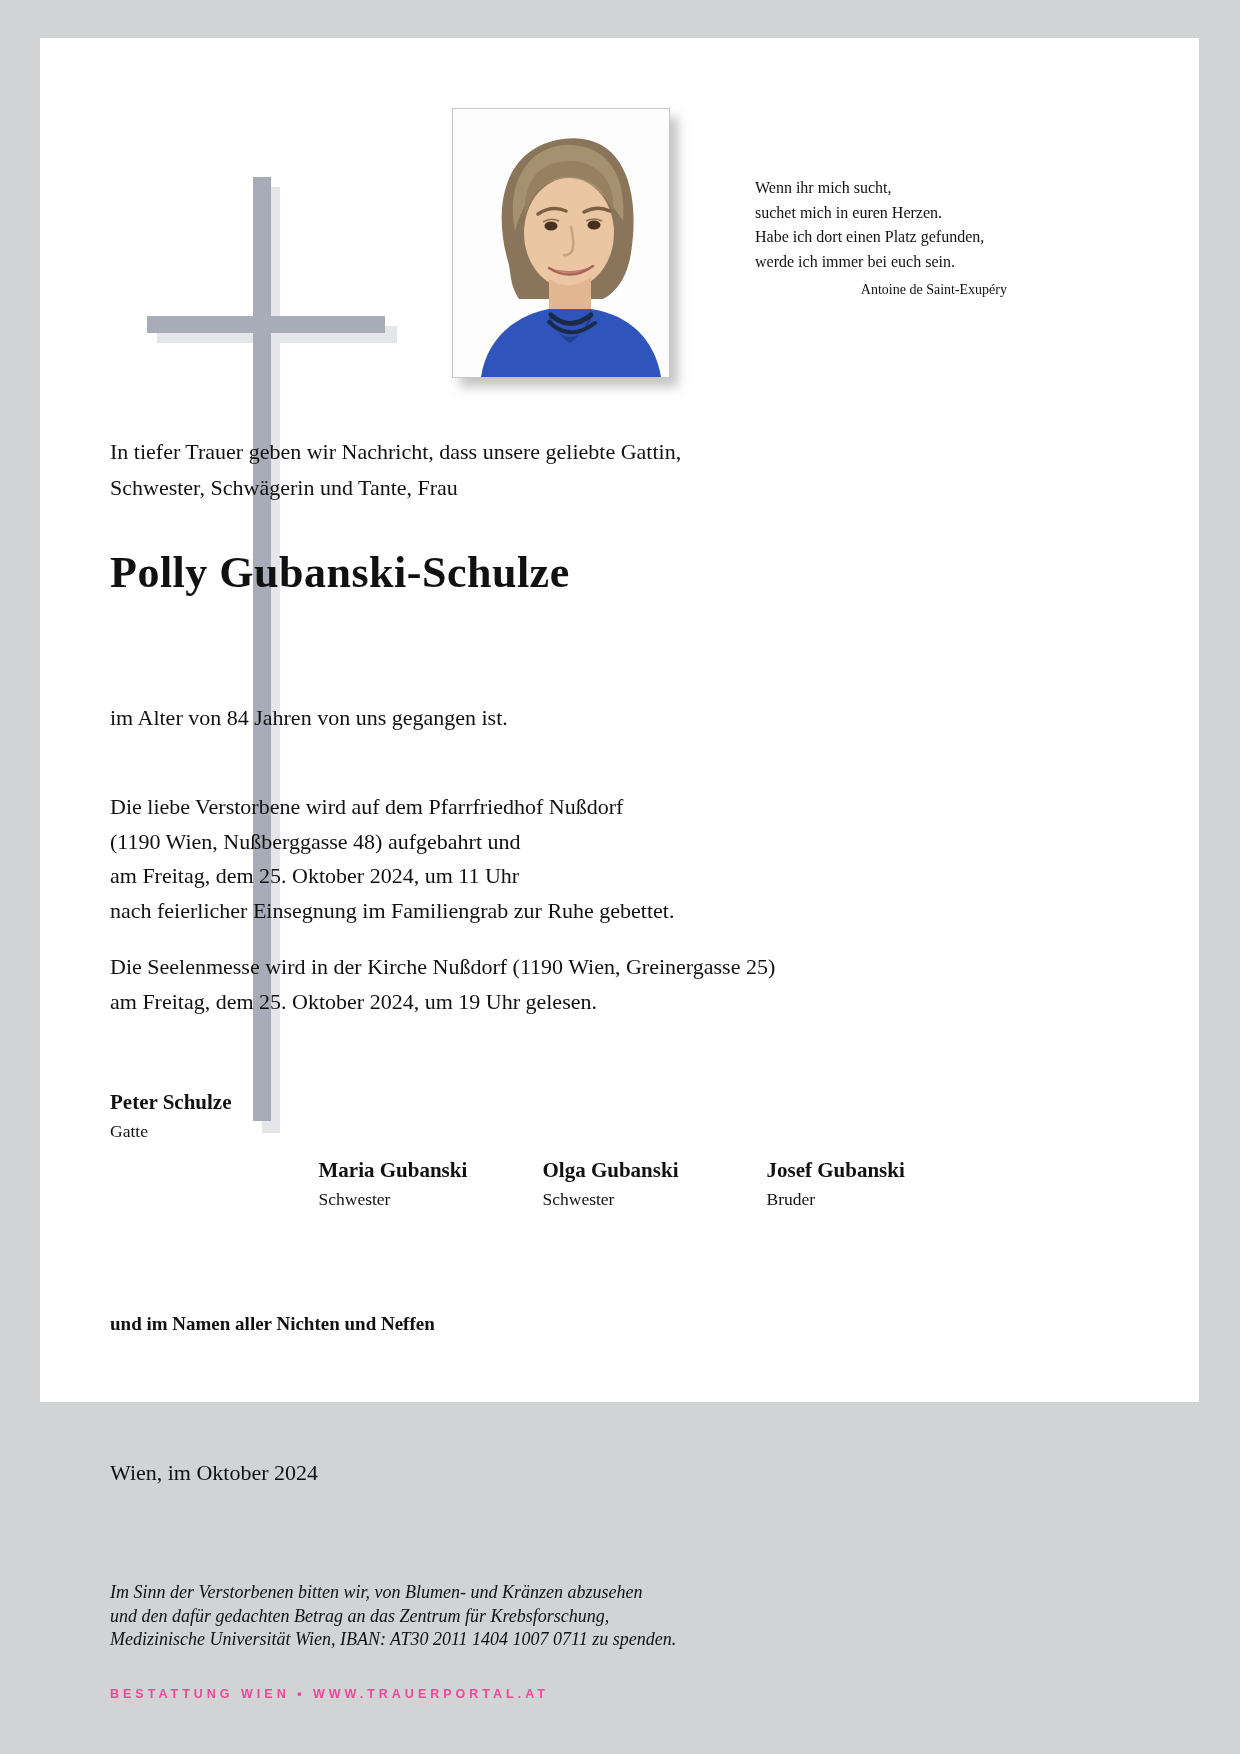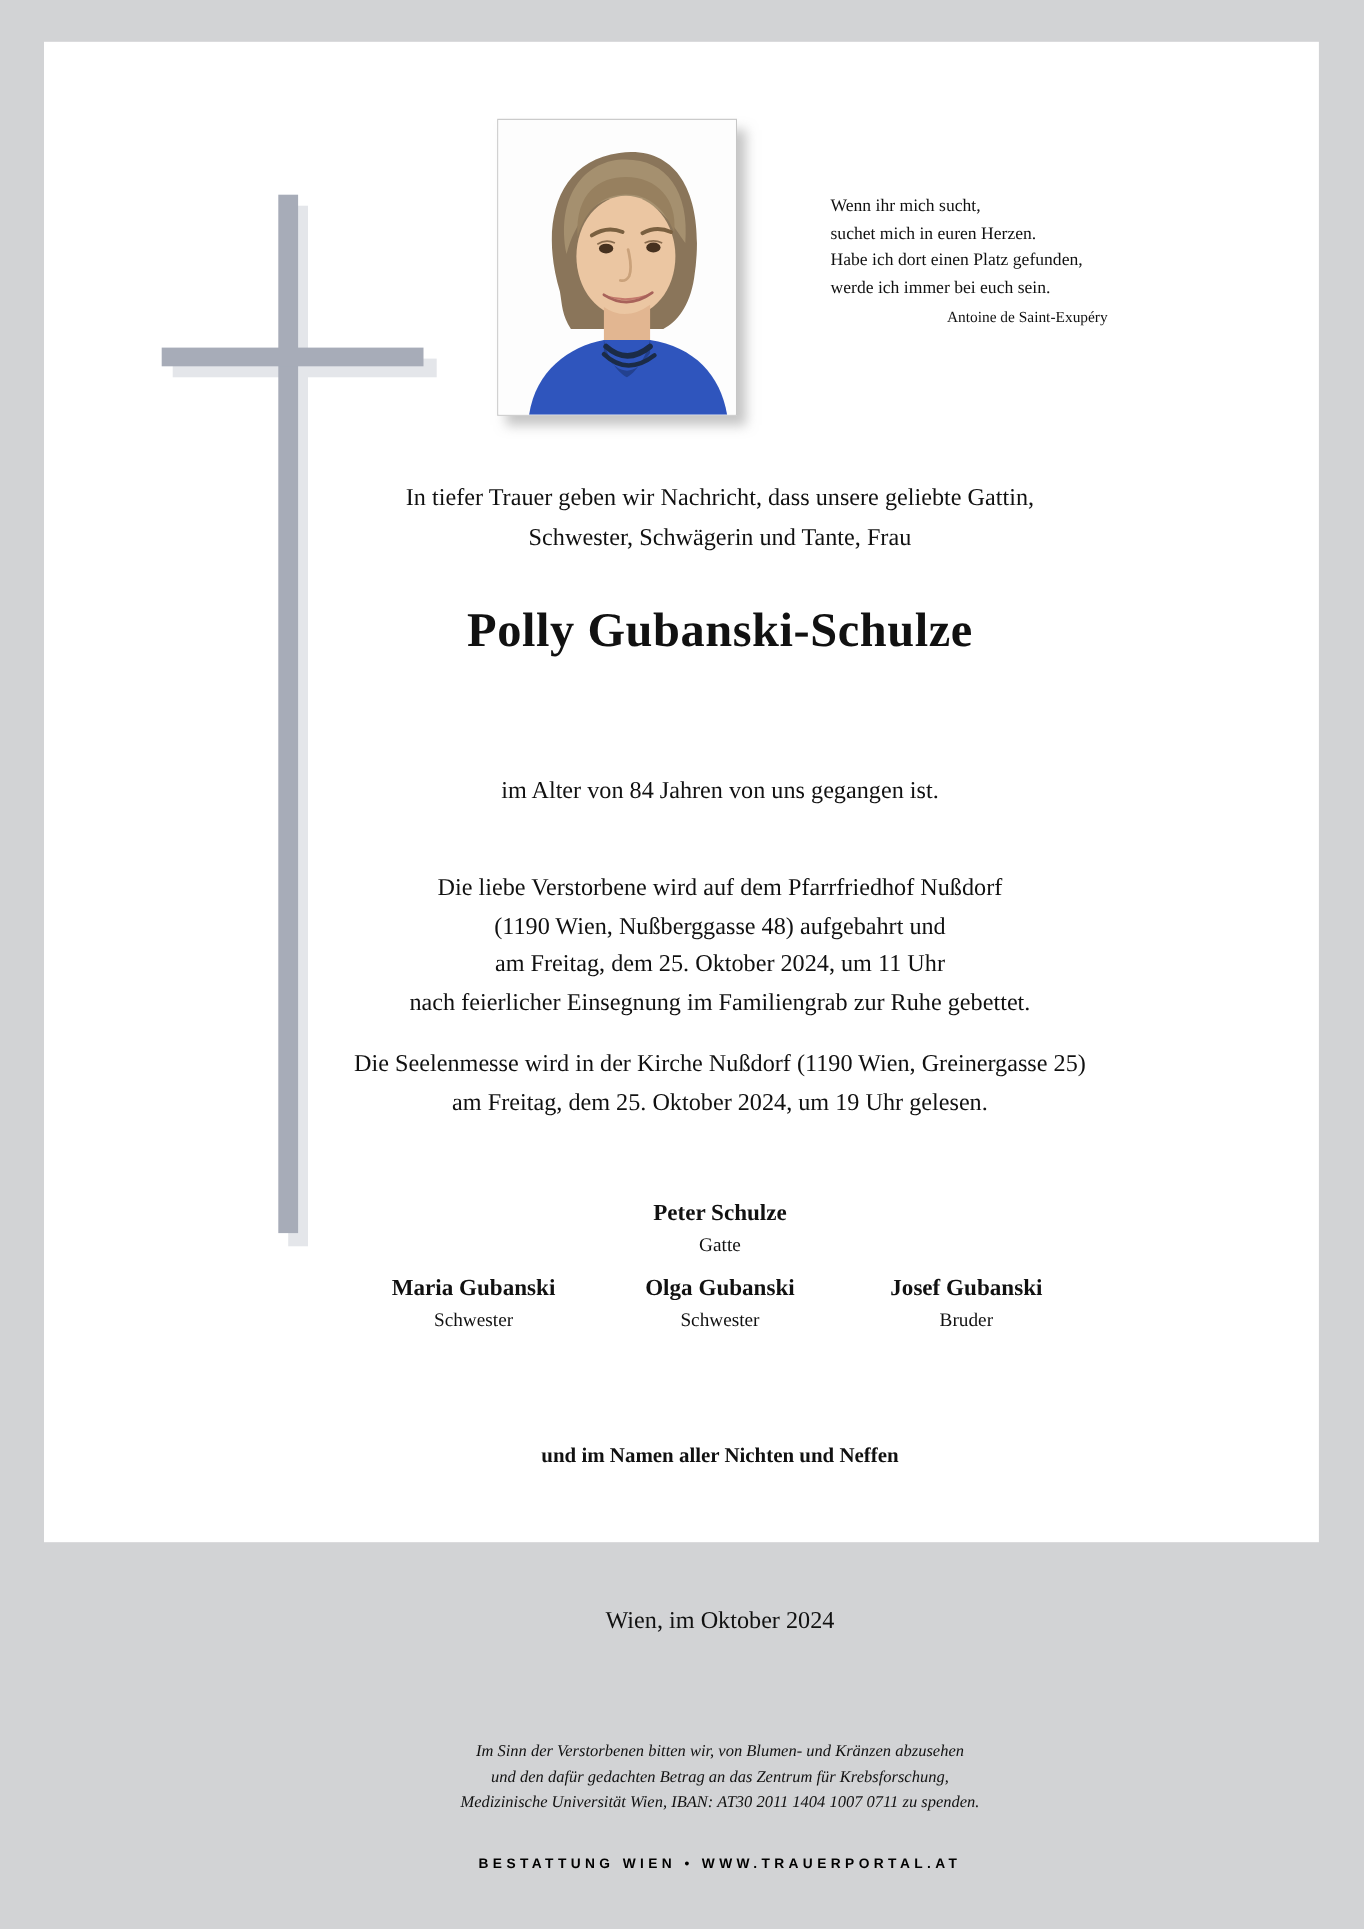"In tiefer Trauer geben wir" .col { text-align: center -> none }
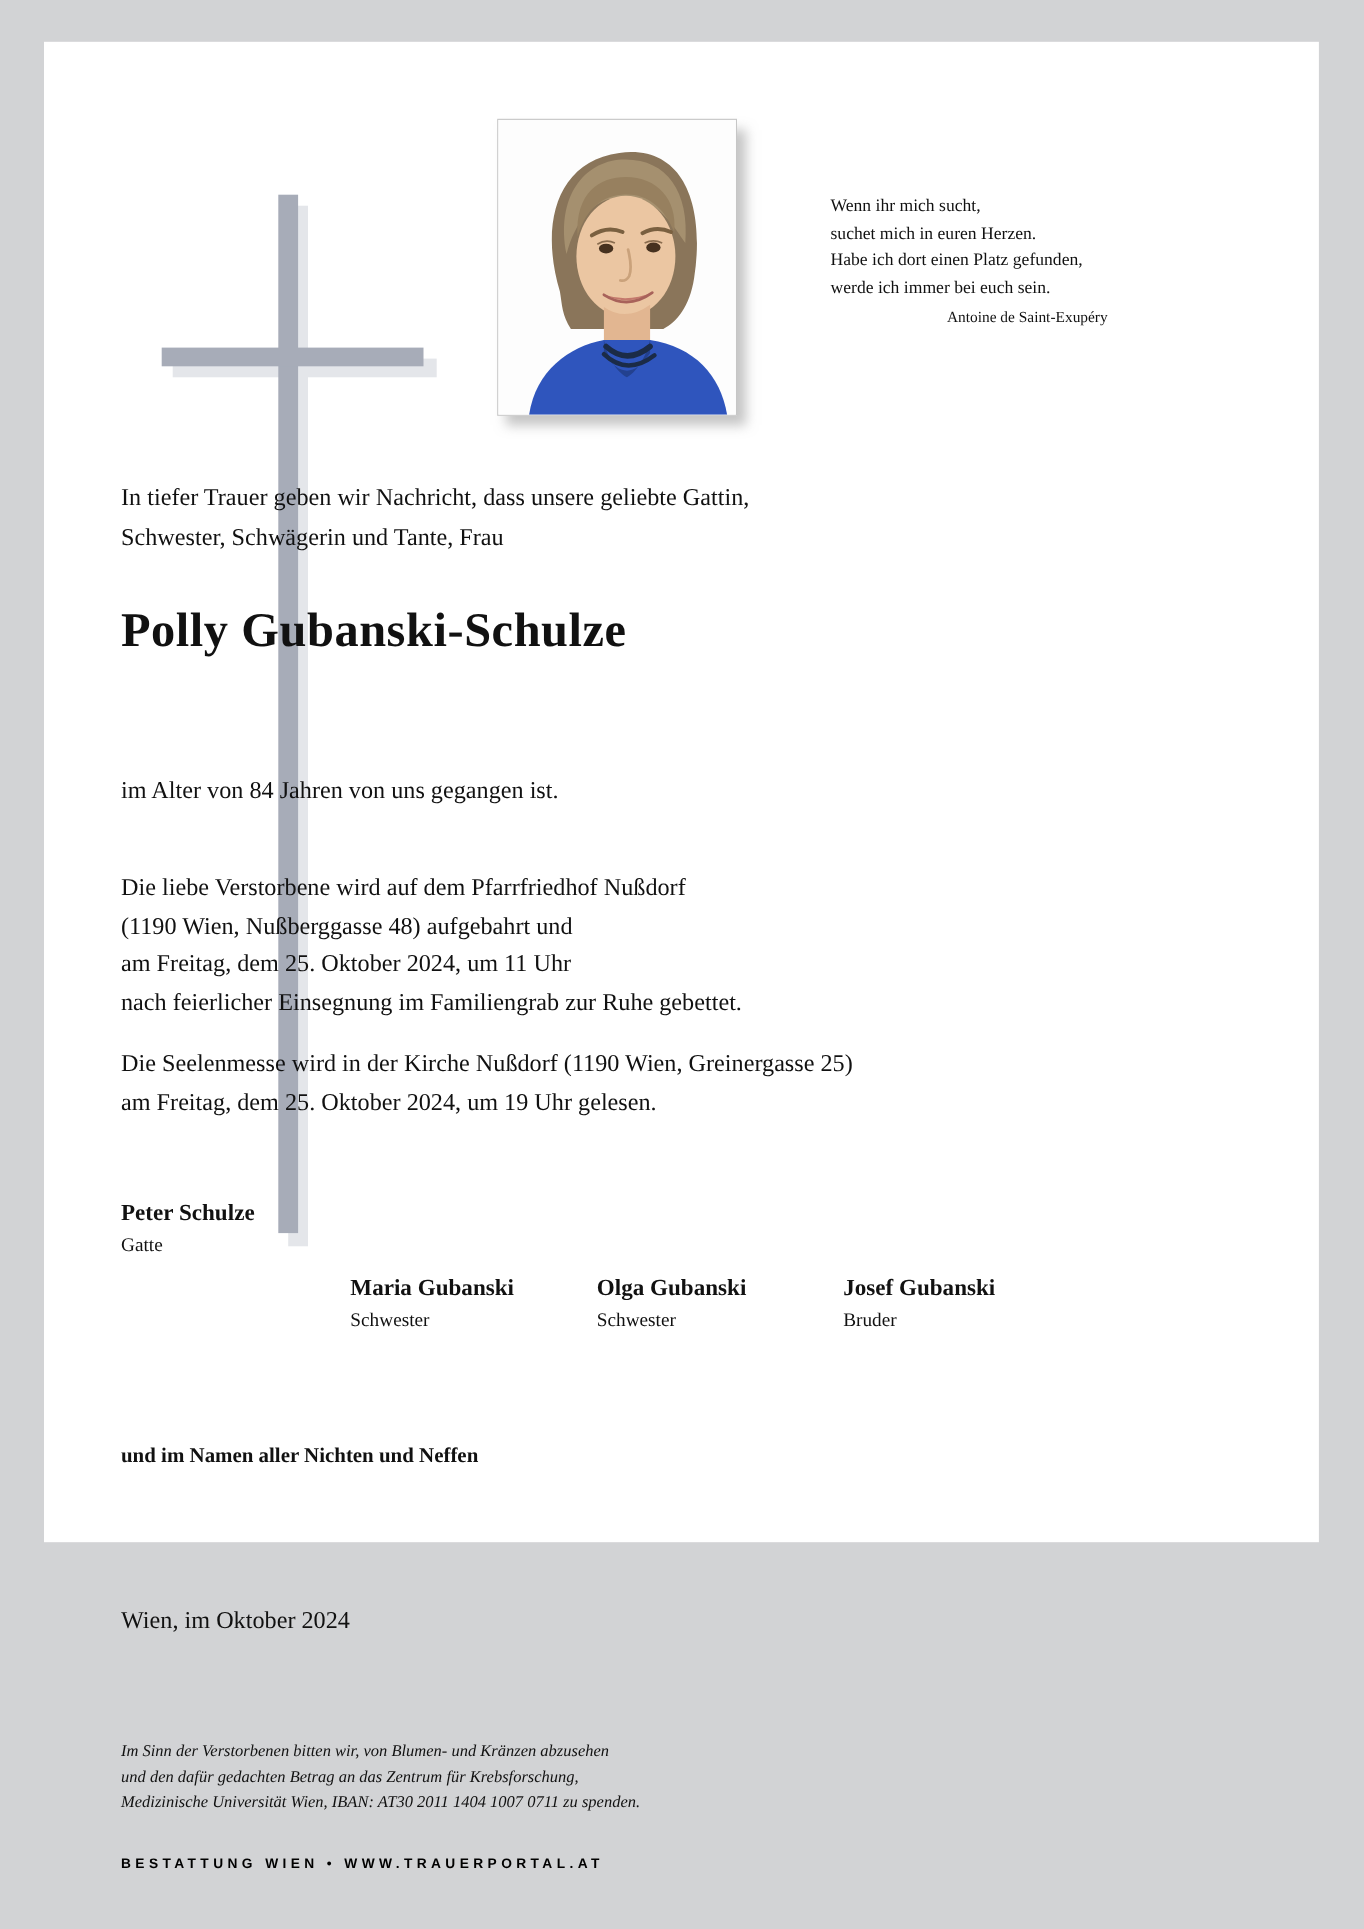"Im Sinn der Verstorbenen bitten" .donation { font-size: 15px -> 18px }
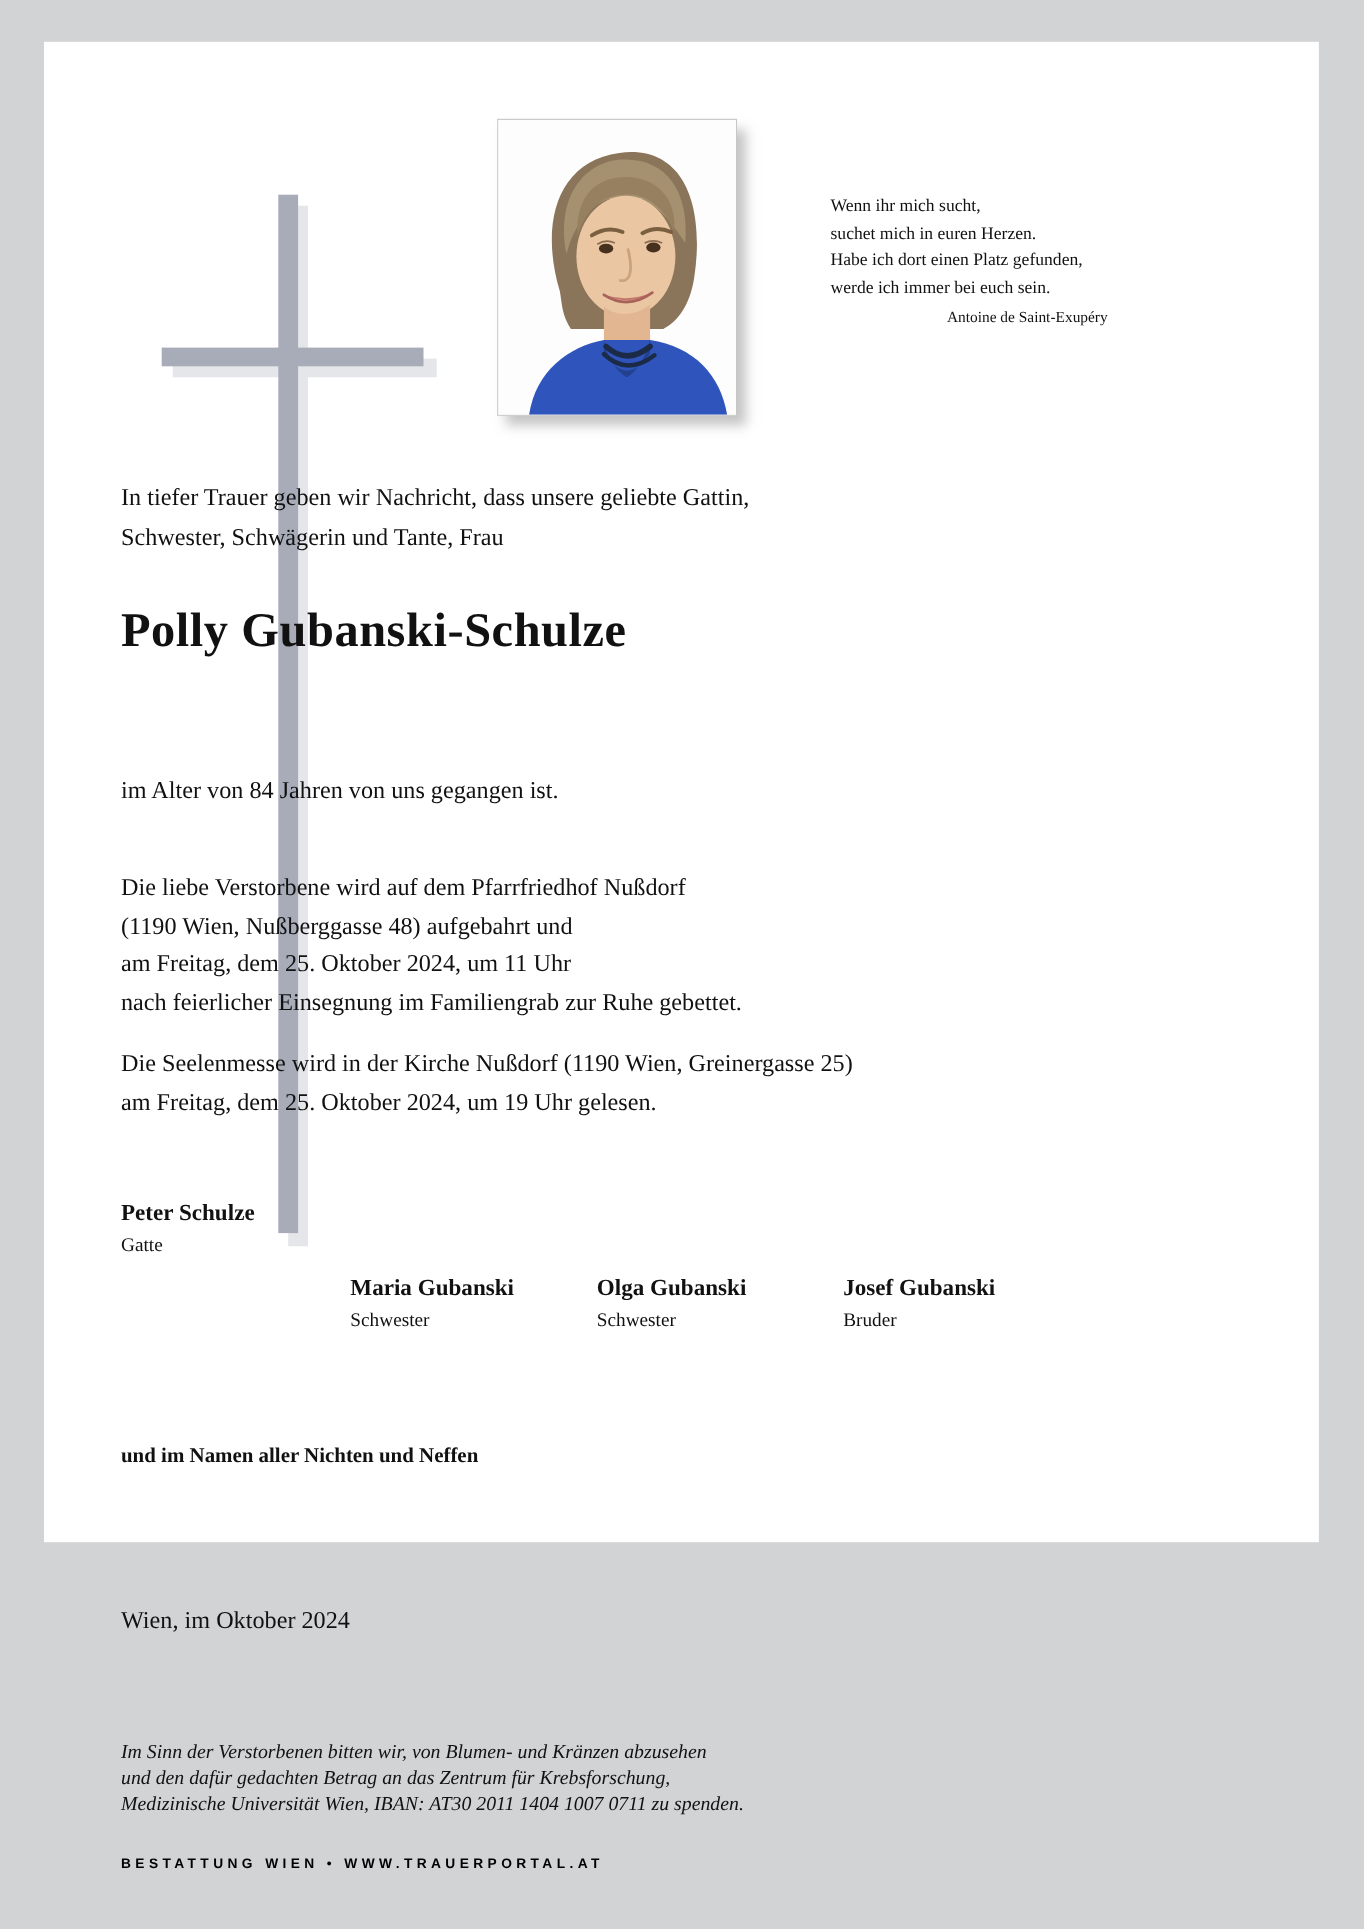"BESTATTUNG WIEN • WWW.TRAUERPORTAL.AT" .footer { color: #000000 -> #ec4899 }
